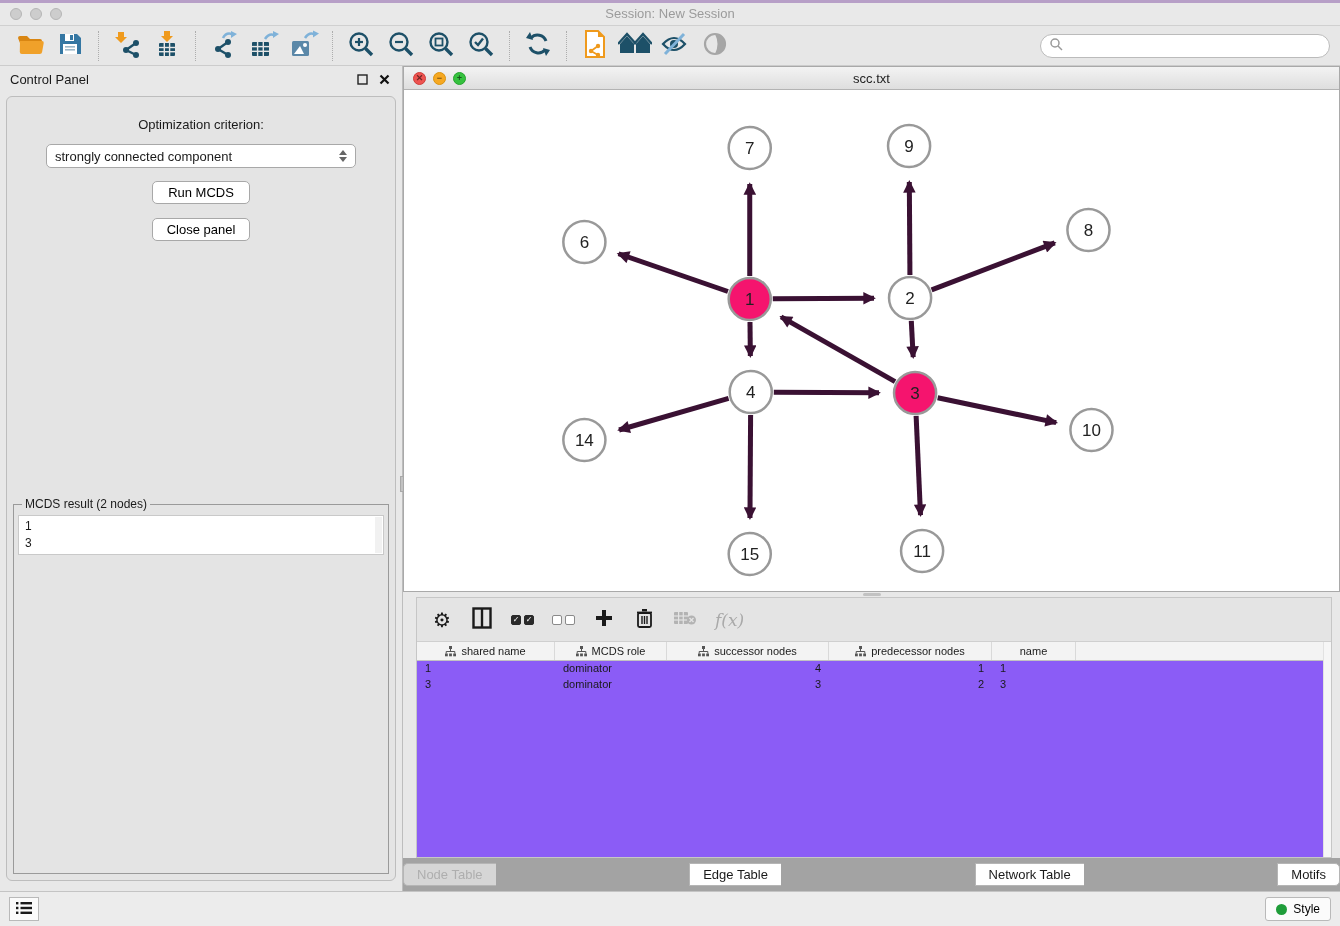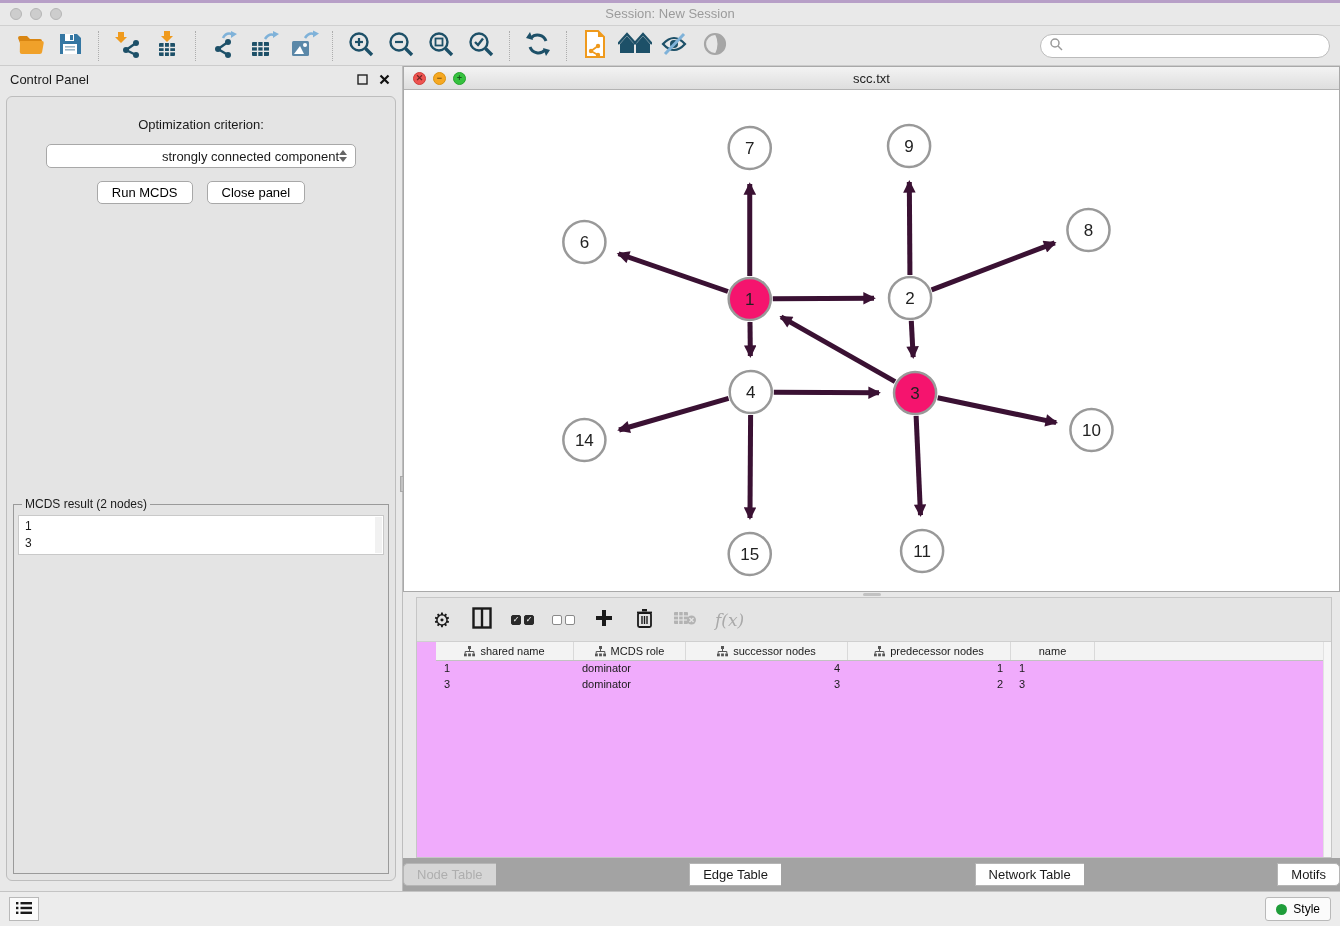"strongly connected component" .dropdown .dd-text { text-align: right -> none }
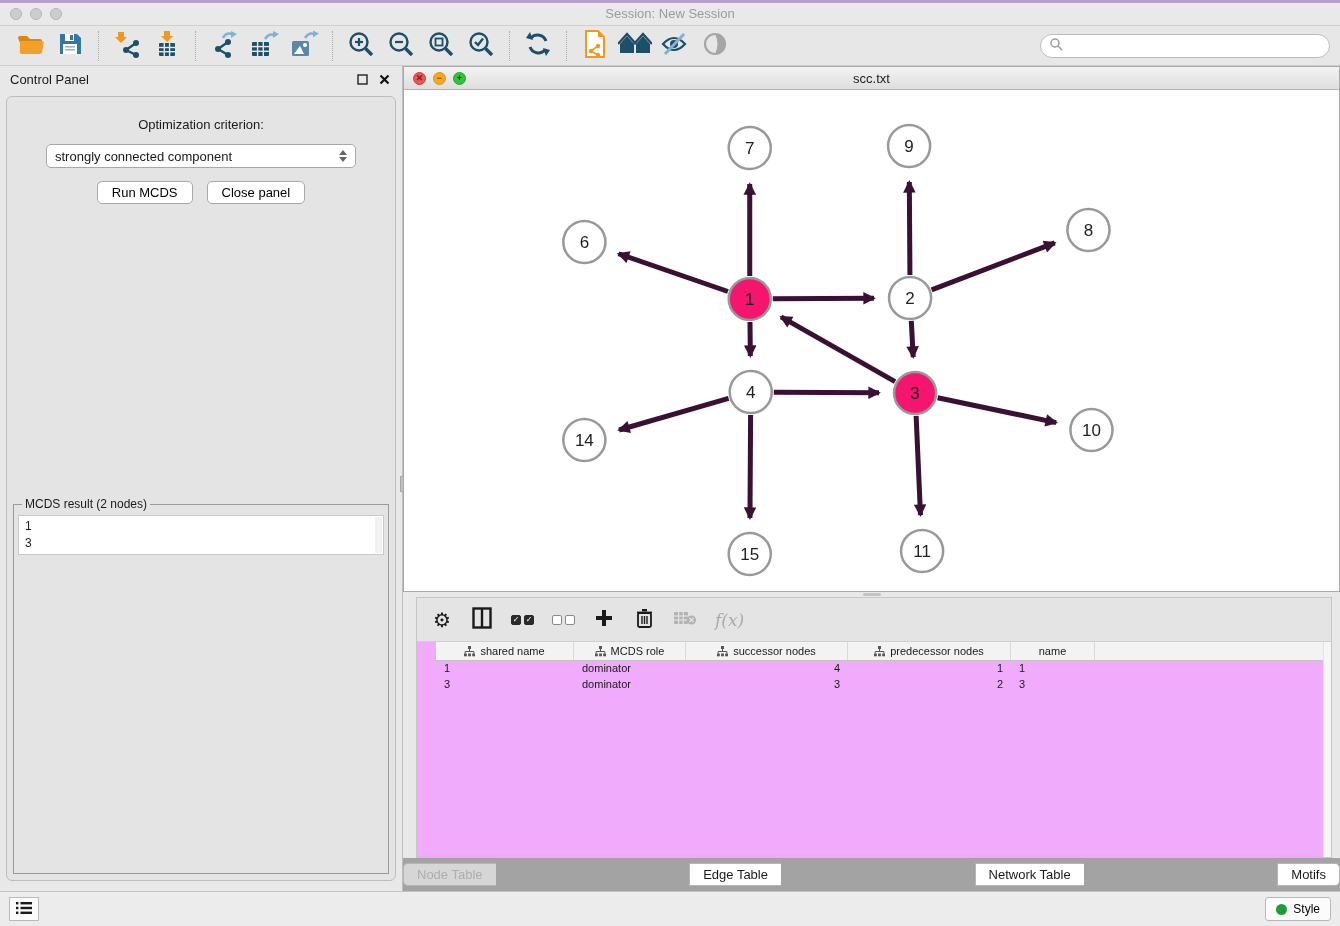"Run MCDS" .cp-buttons { flex-direction: none -> column }
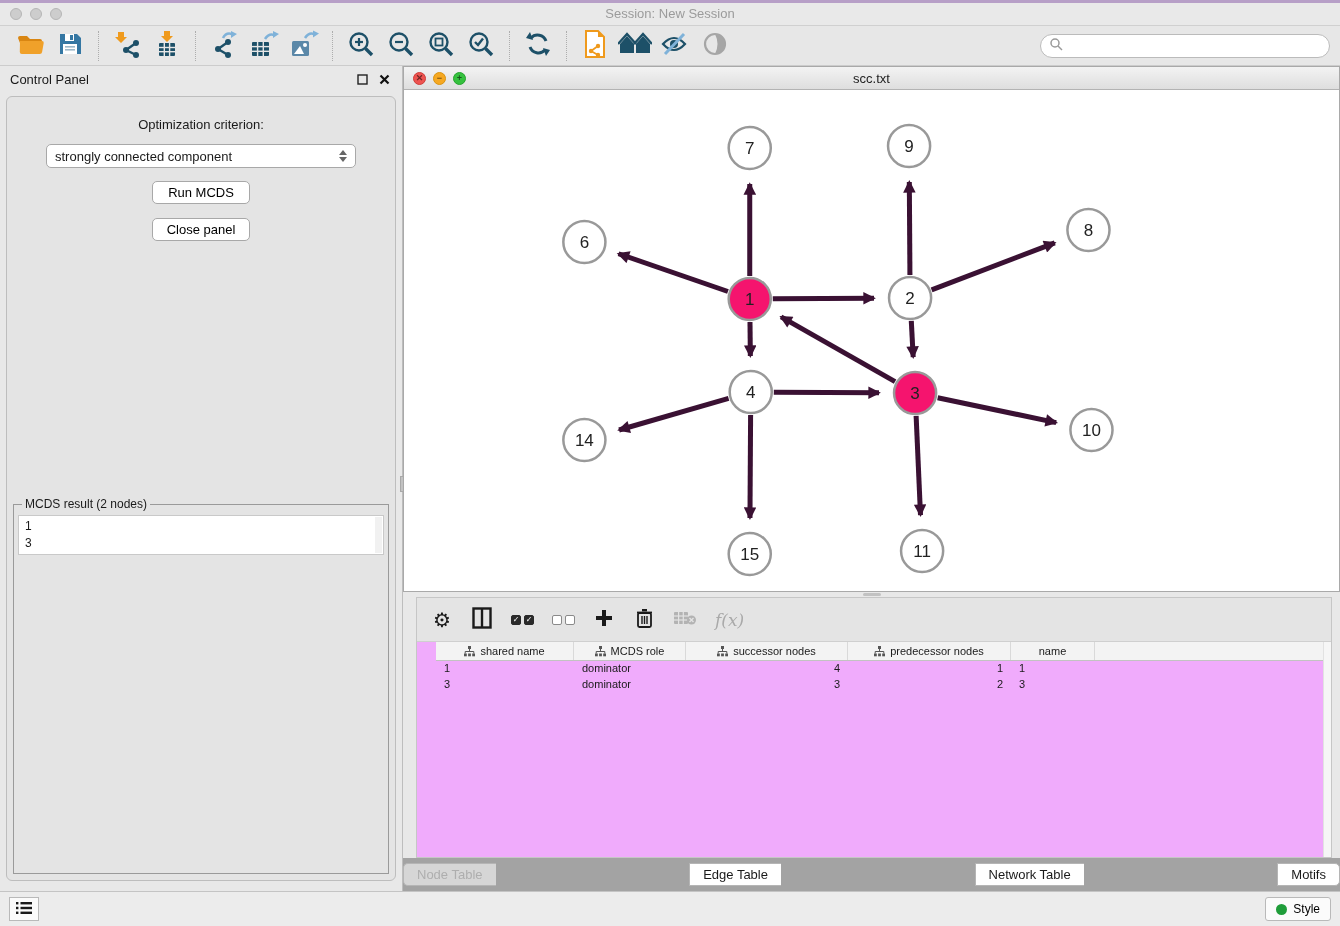"shared name" .tp-table { background: #f0abfc -> #8b5cf6; padding-left: 19px -> none }
